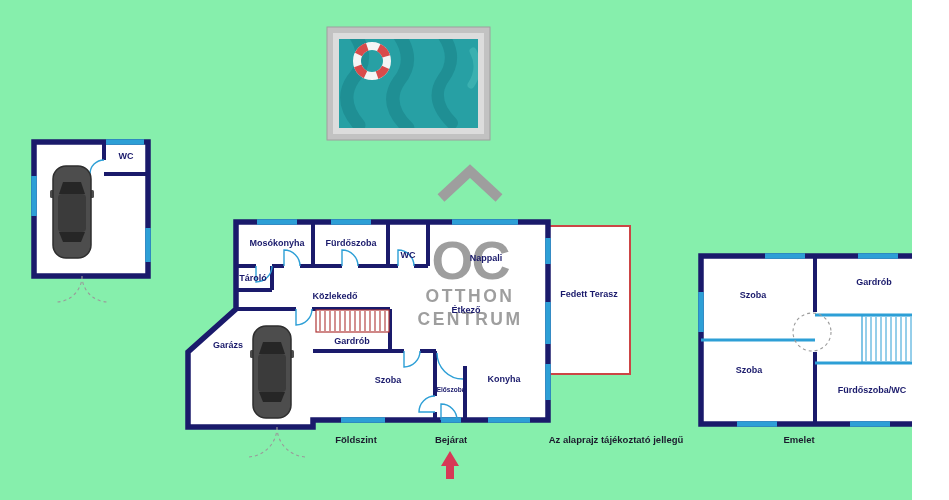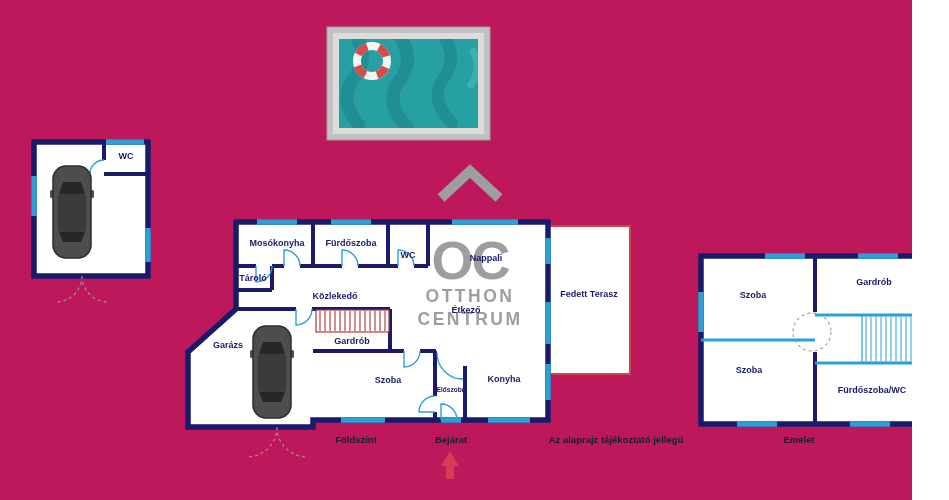"WC" .stage { background: #be185d -> #86efac }
